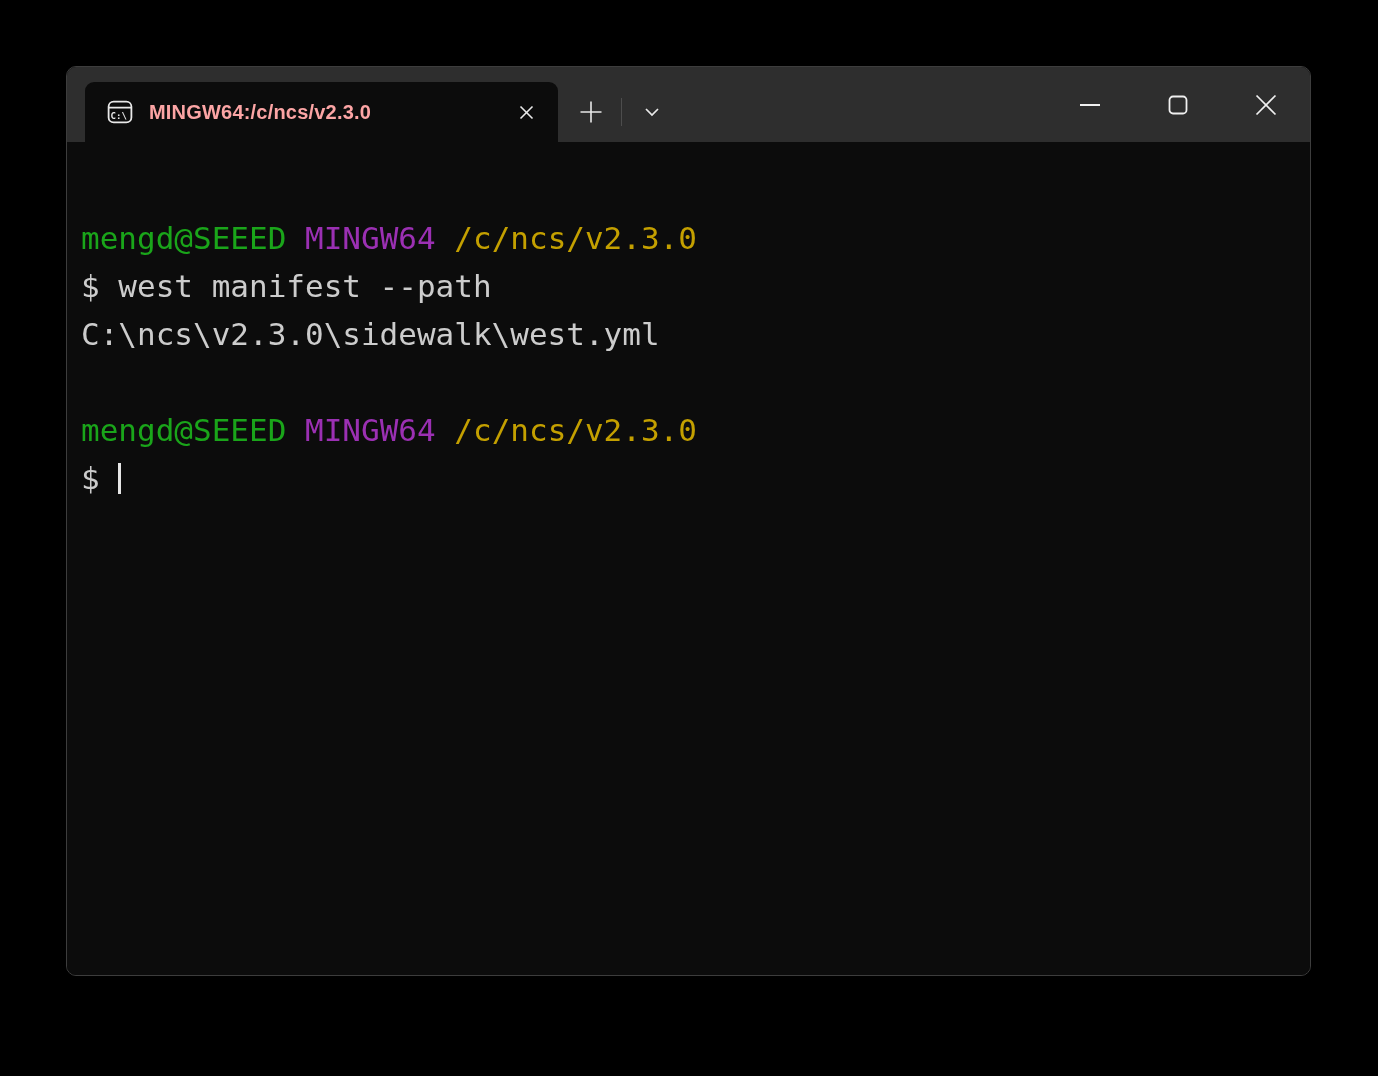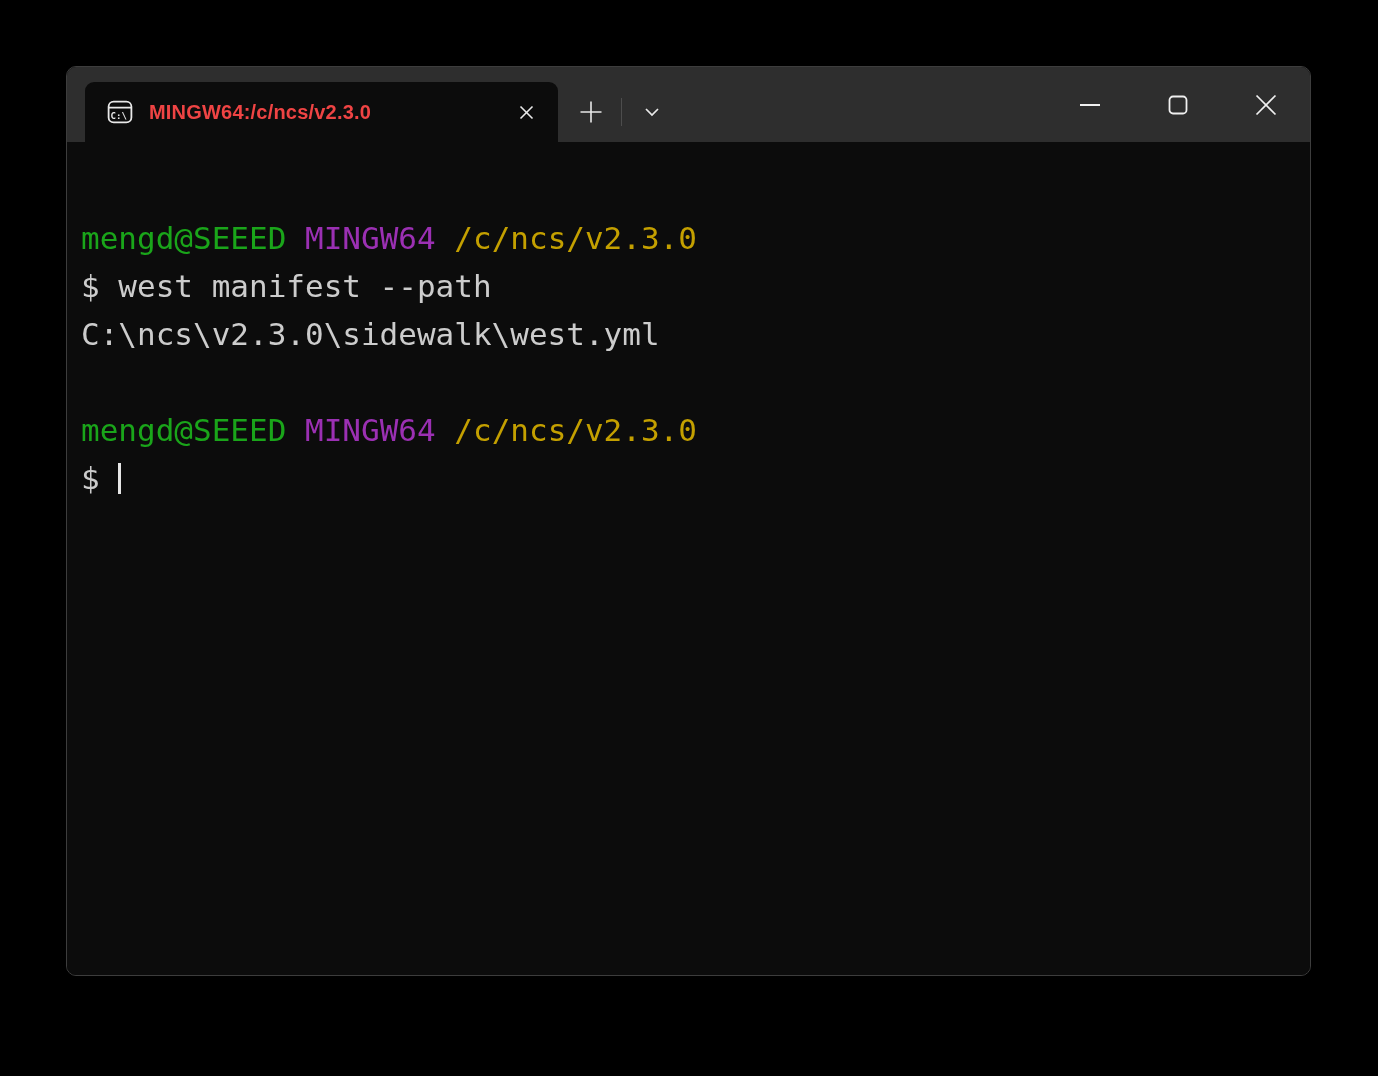"MINGW64:/c/ncs/v2.3.0" .tab-title { color: #ef4444 -> #fca5a5 }
